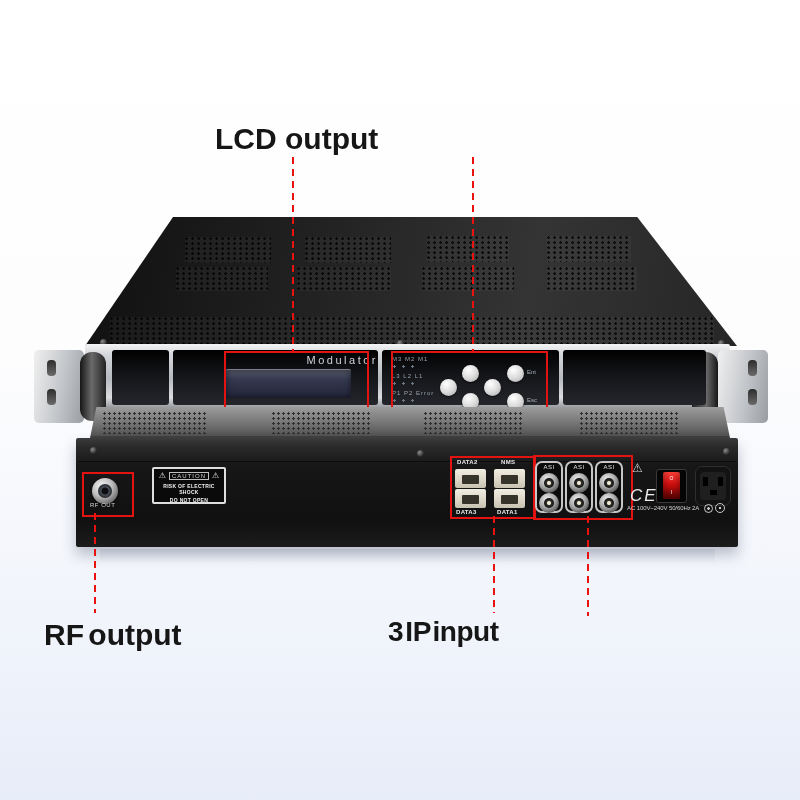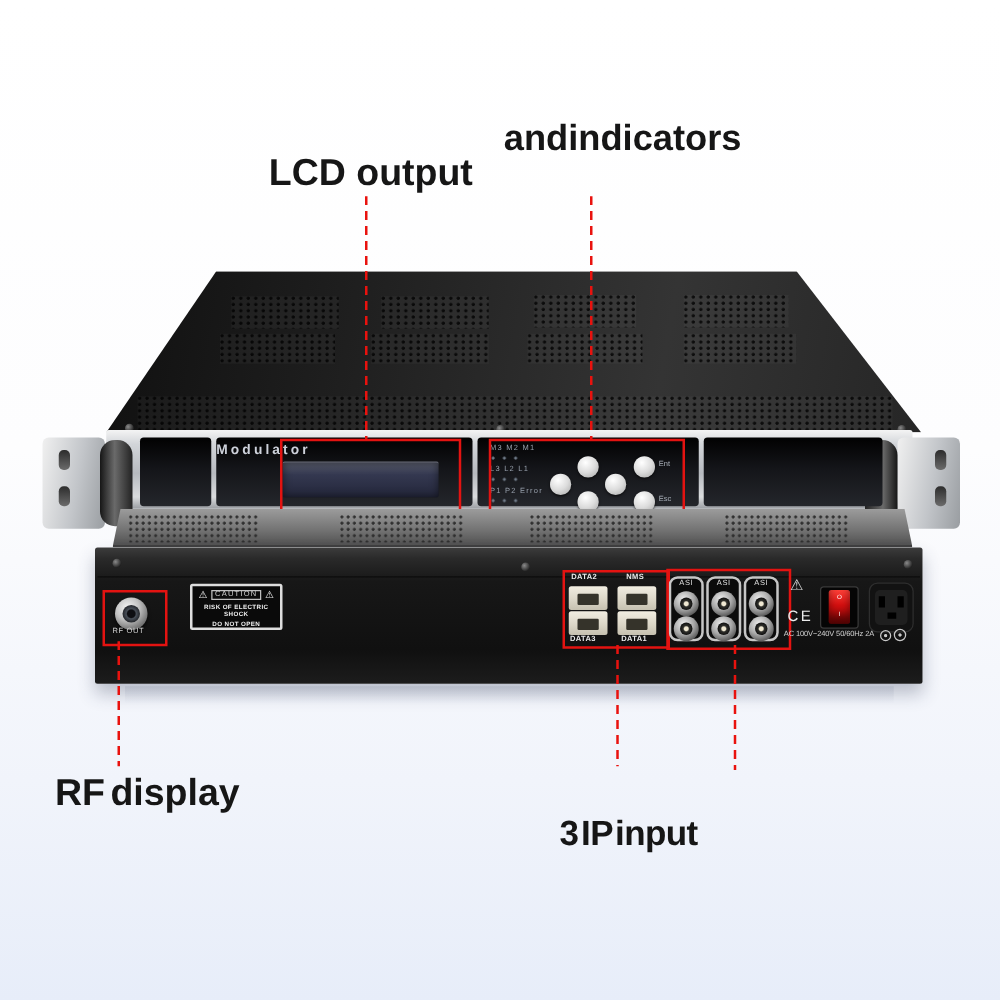"andindicators" div { html: <div>andindicators</div> -> none }
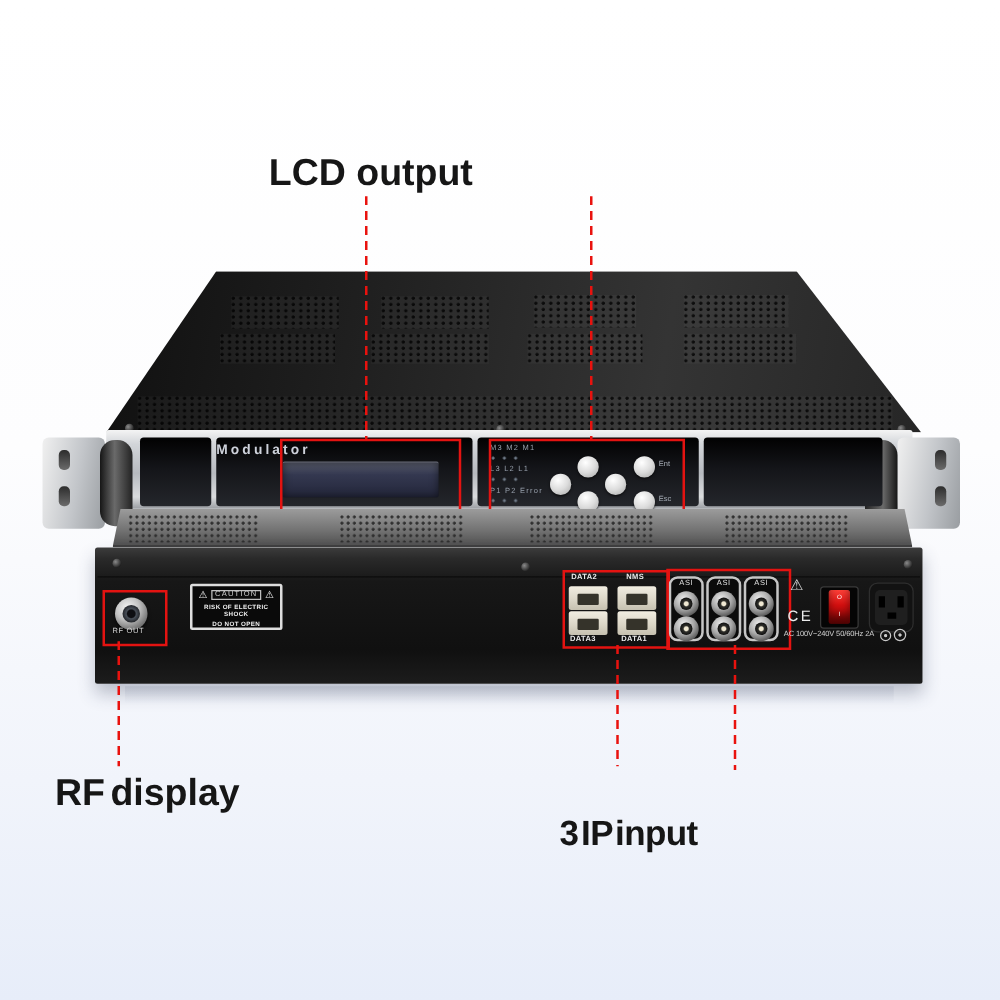"Modulator" div.abs { font-weight: 700 -> 400; text-align: left -> right }
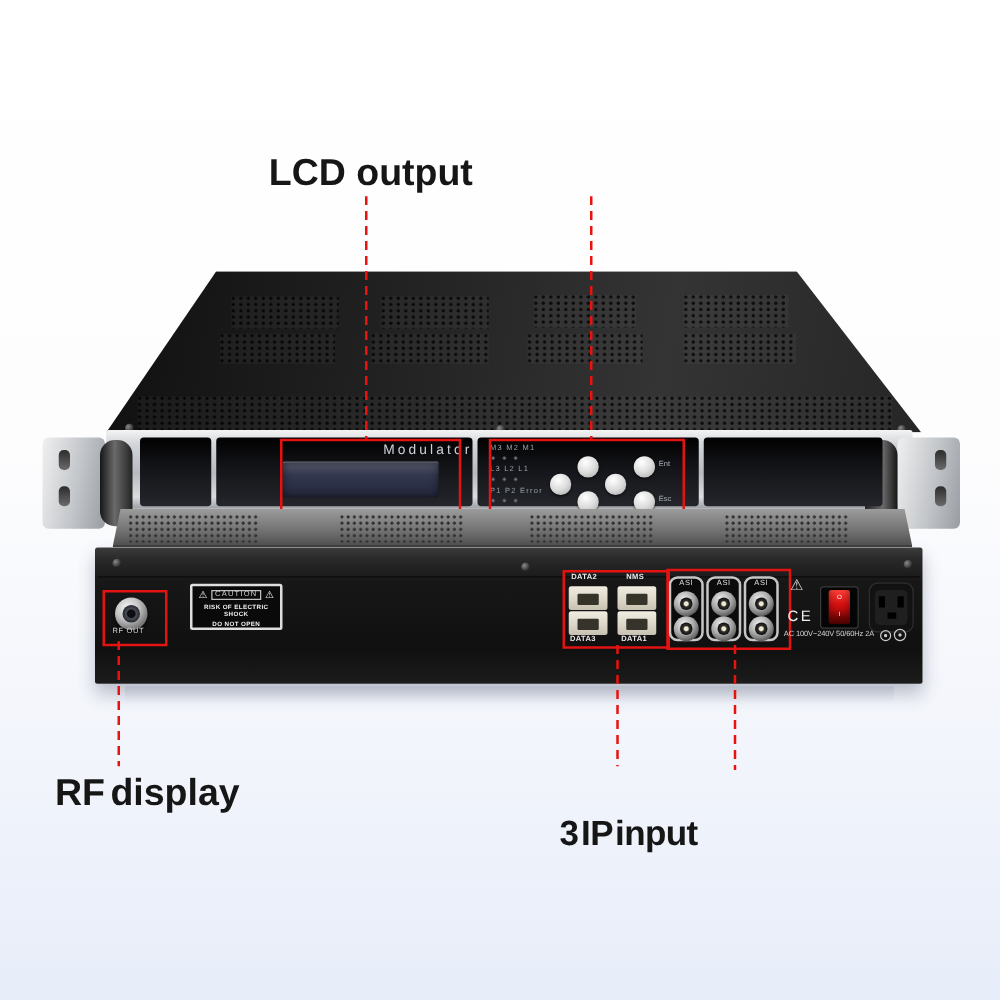"CE" div.abs { font-size: 12px -> 17px; font-style: none -> italic }
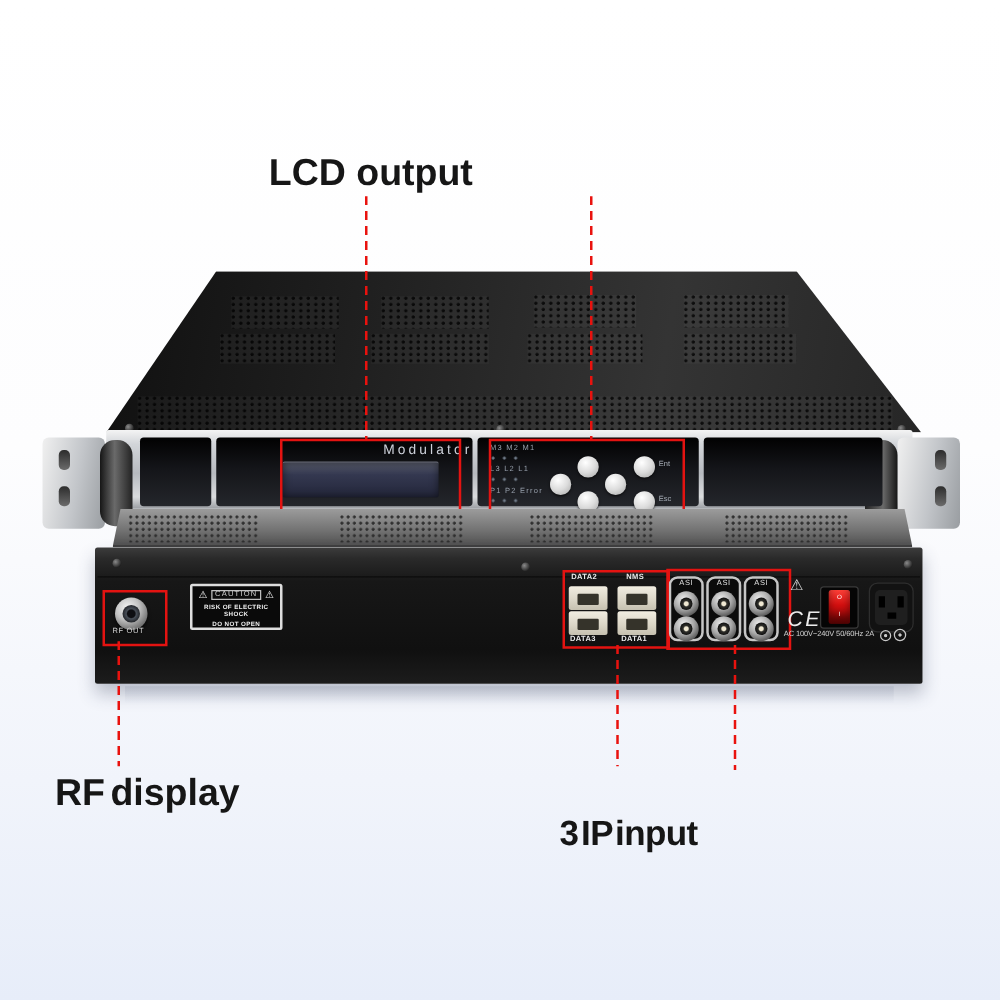"RF display" div.lbl { text: display -> output }
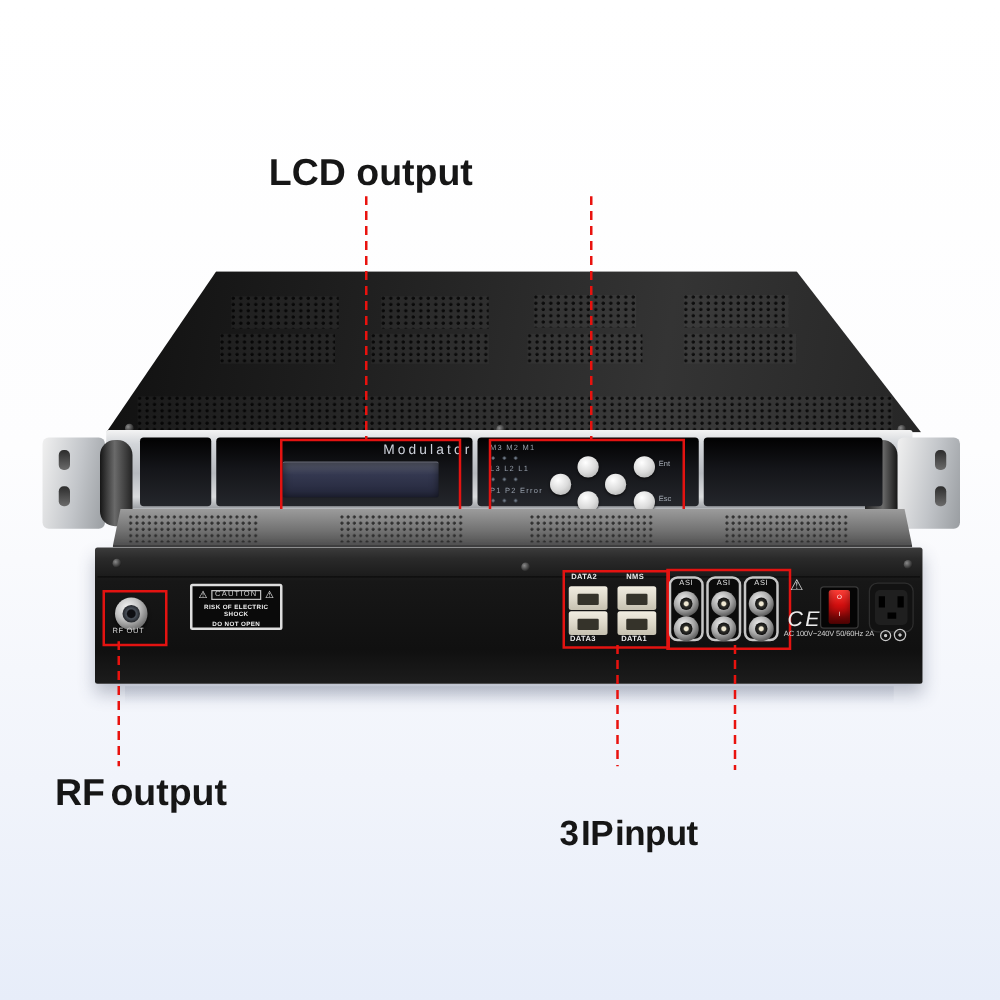"3 IP input" div.lbl { margin-top: 35px -> none; text-align: right -> left }
